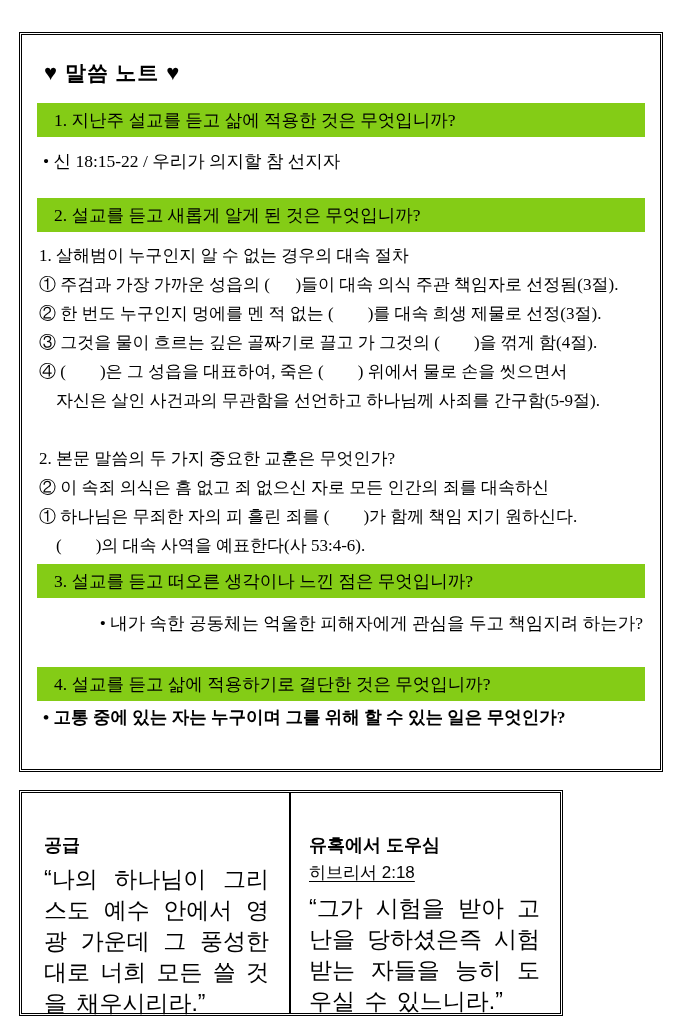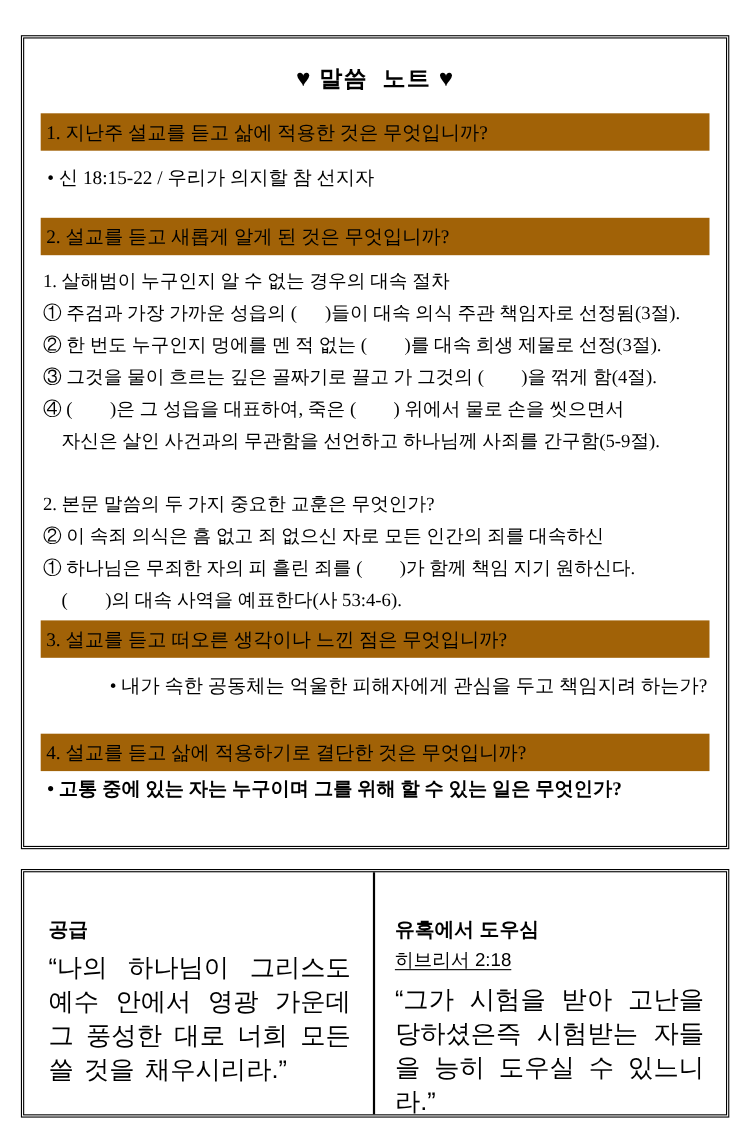"♥ 말씀 노트 ♥" .note-title { font-family: Liberation Mono, monospace -> Liberation Serif, serif; text-align: center -> none }
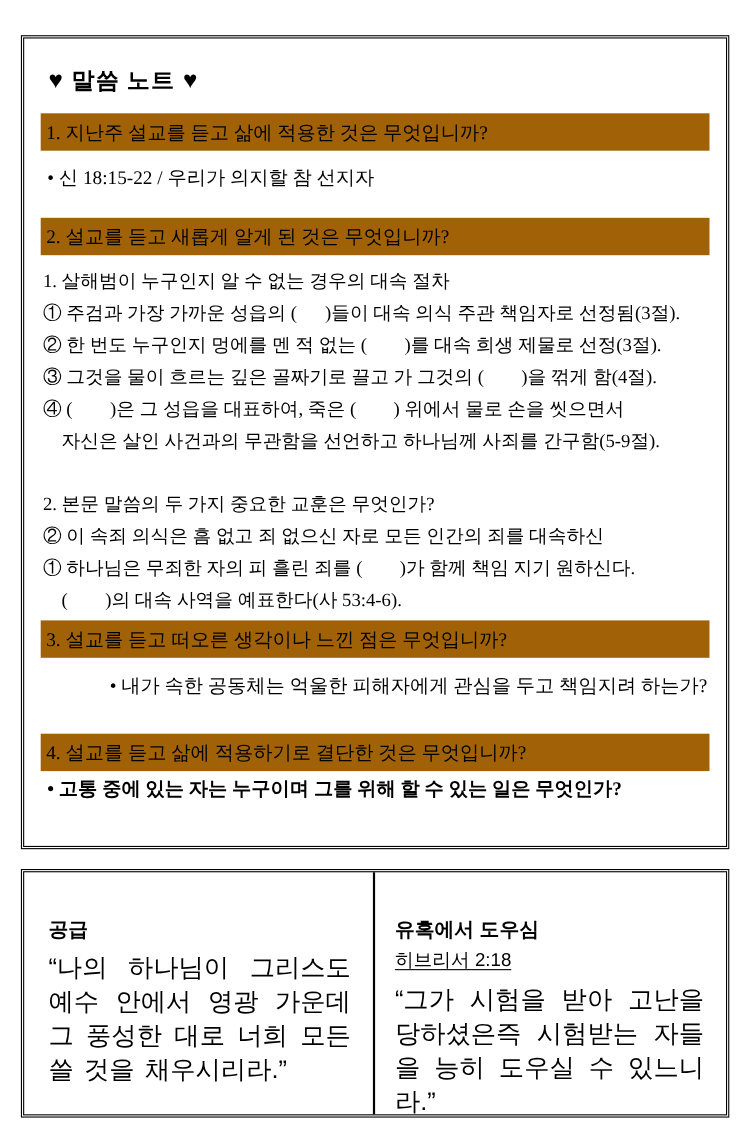"1. 지난주 설교를 듣고 삶에" .q-bar { background: #a16207 -> #84cc16; padding: 5px 5px -> 5px 17px }
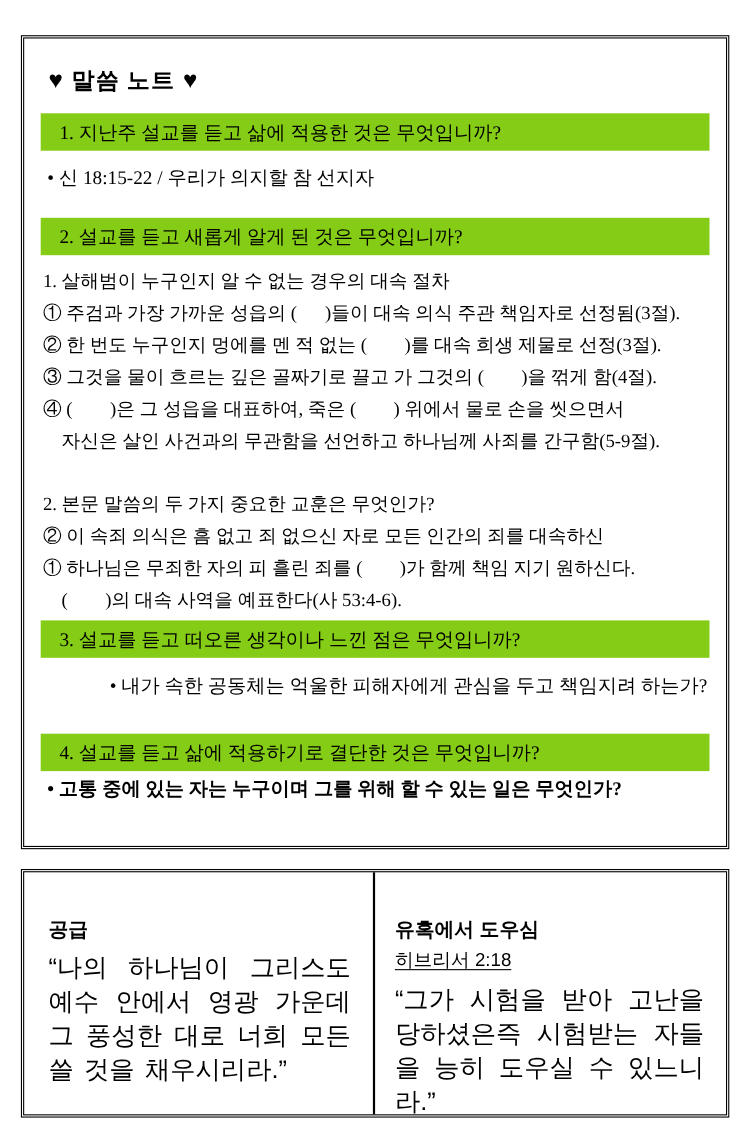"공급" .verse-box { width: 644px -> 544px }
